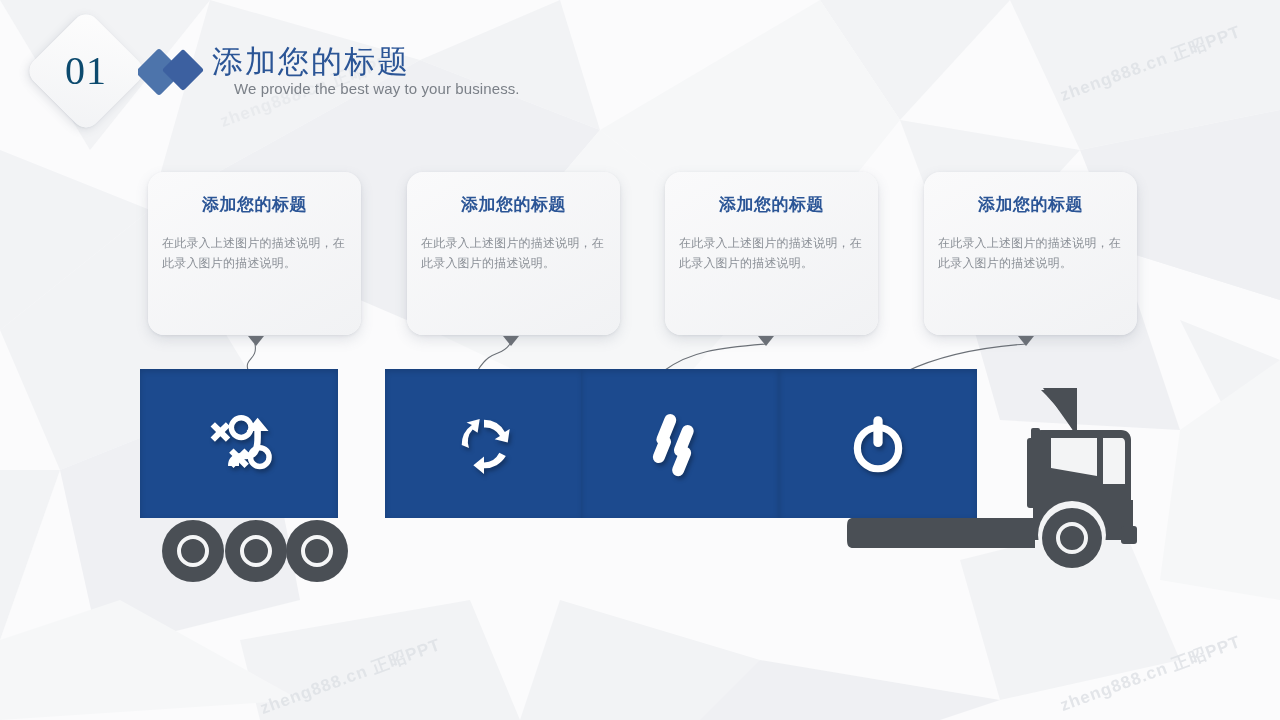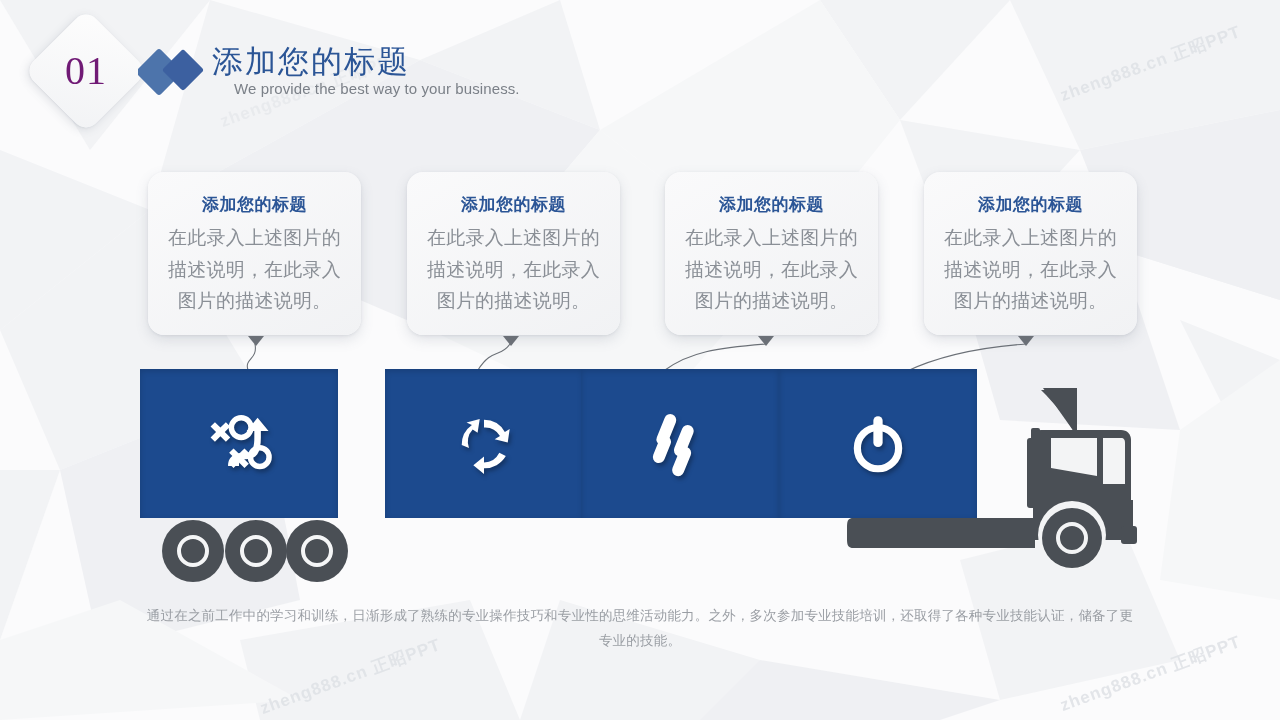"01" .badge-num { color: #701a75 -> #0c4a6e }
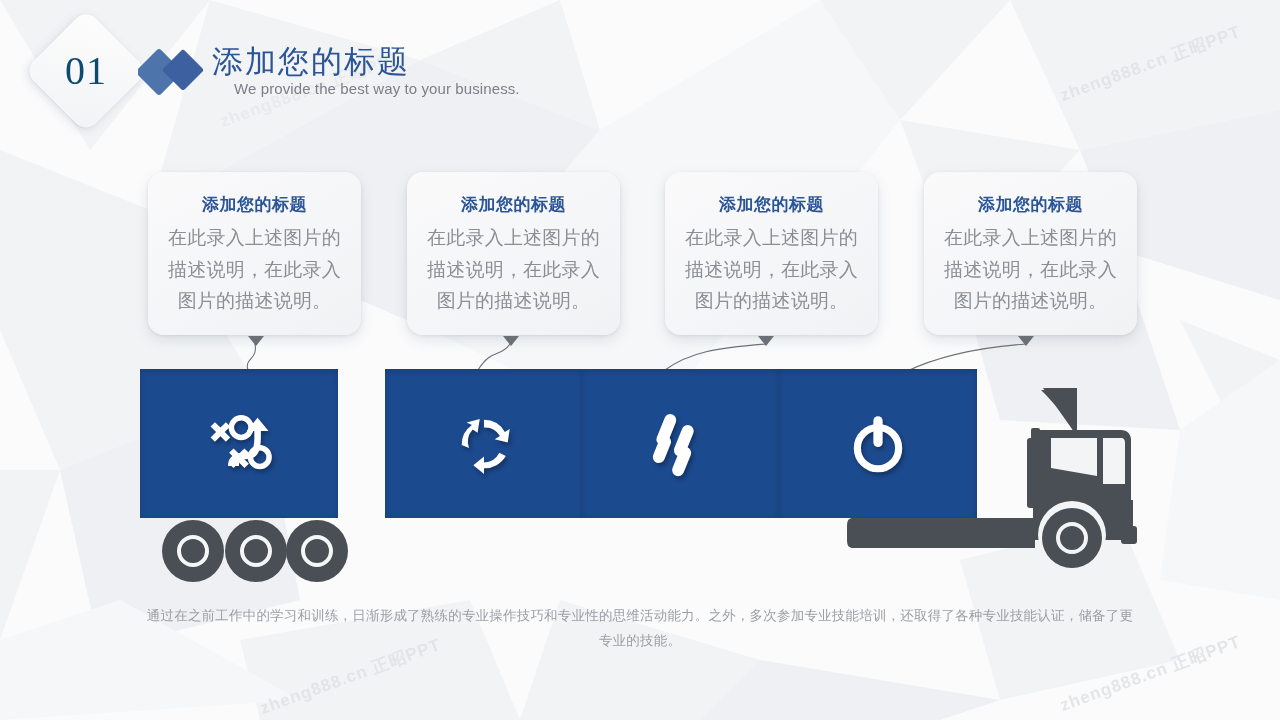"在此录入上述图片的描述说明，在此录入图片的描述说明。" .card-body { font-size: 19px -> 12px; margin-top: 8px -> 20px; text-align: center -> none }
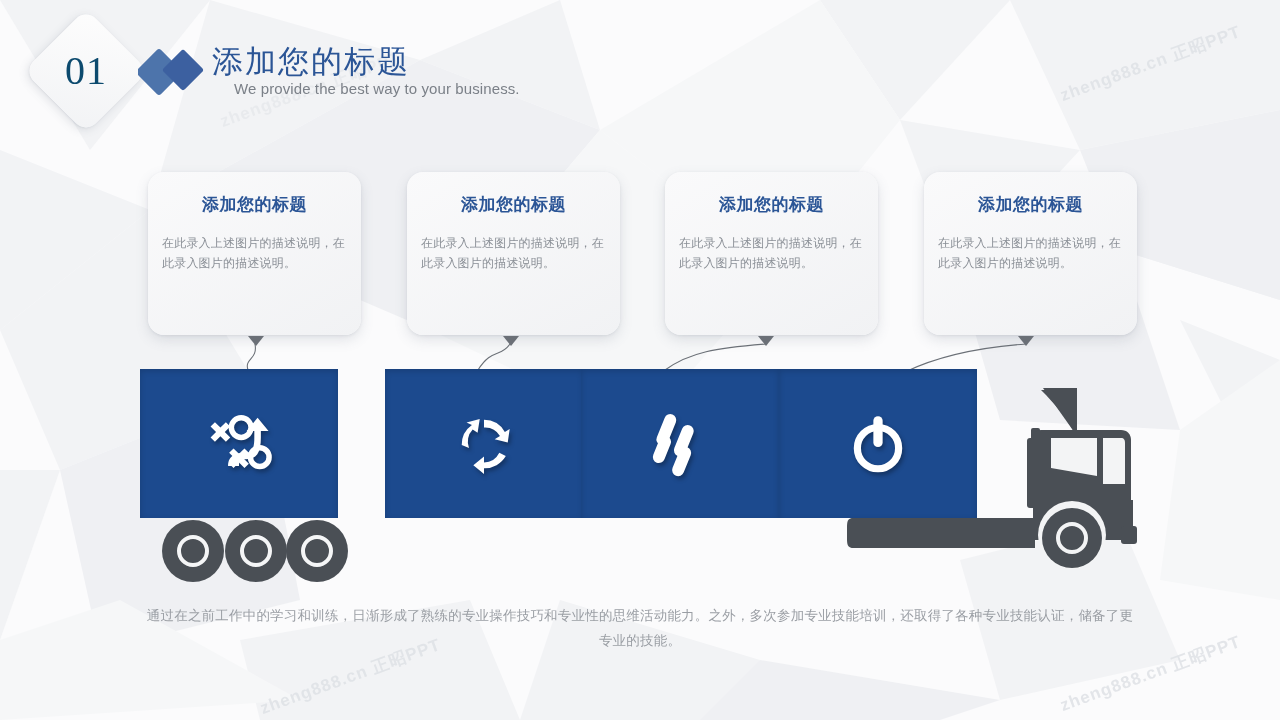"通过在之前工作中的学习和训练，日渐形成了熟练的专业操作技巧和专业性的思维活动能力" div.footer-text { html: <div>通过在之前工作中的学习和训练，日渐形成了熟练的专业操作技巧和专业性的思维活动能力。之外，多次参加专业技能培训，还取得了各种专业技能认证，储备了更专业的技能。</div> -> none }
